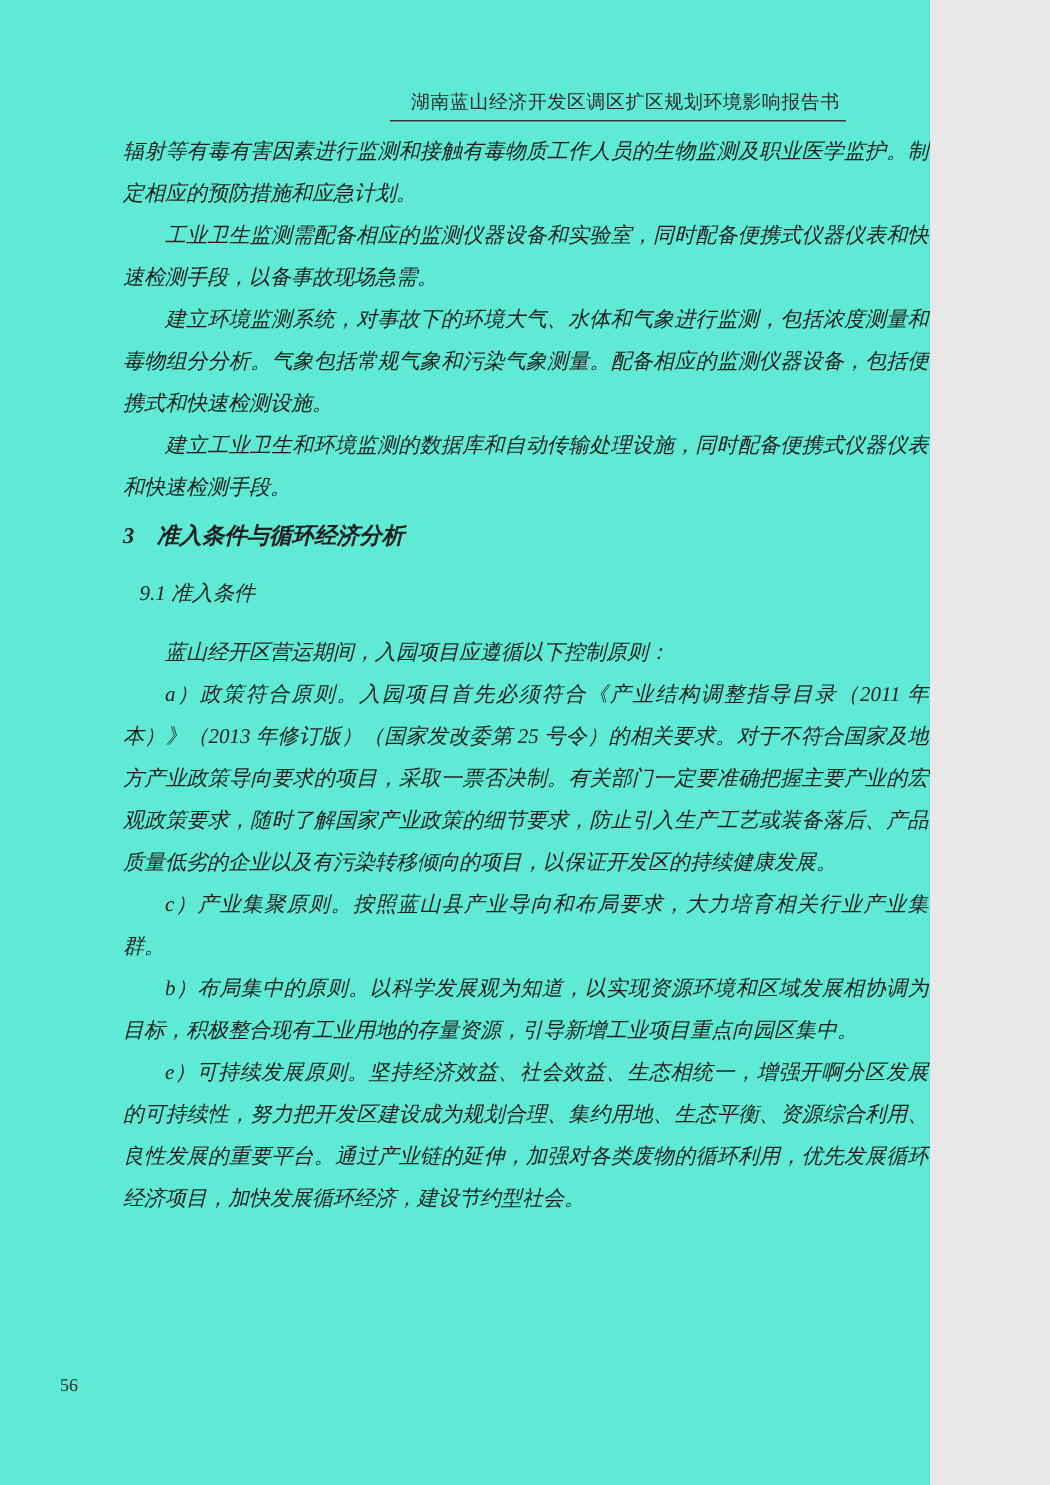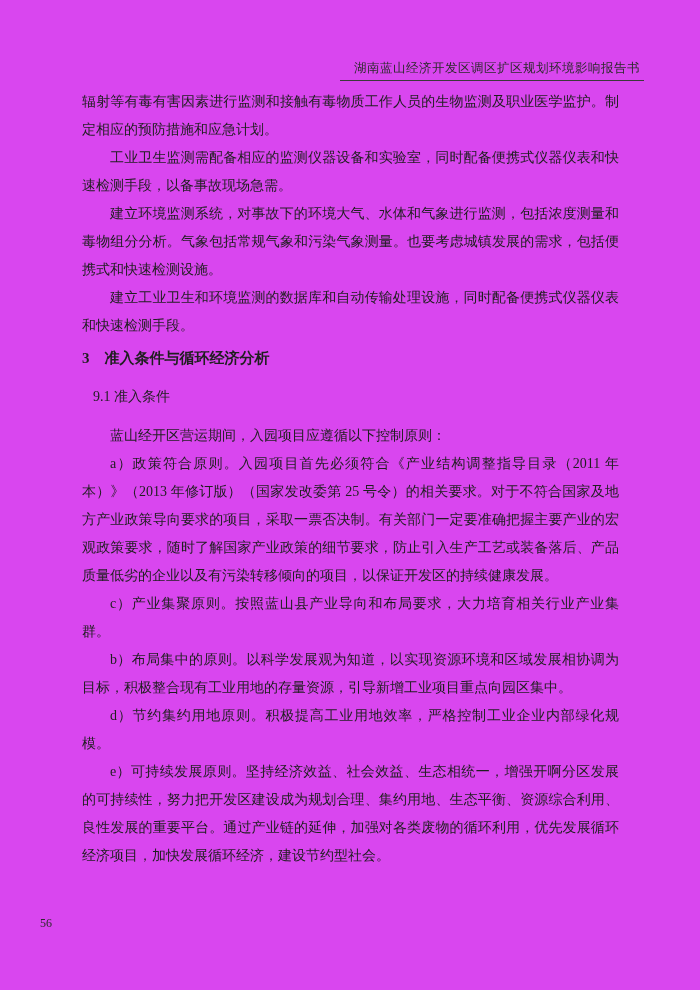"湖南蓝山经济开发区调区扩区规划环境影响报告书" .page { background: #d946ef -> #5eead4; width: 700px -> 620px }
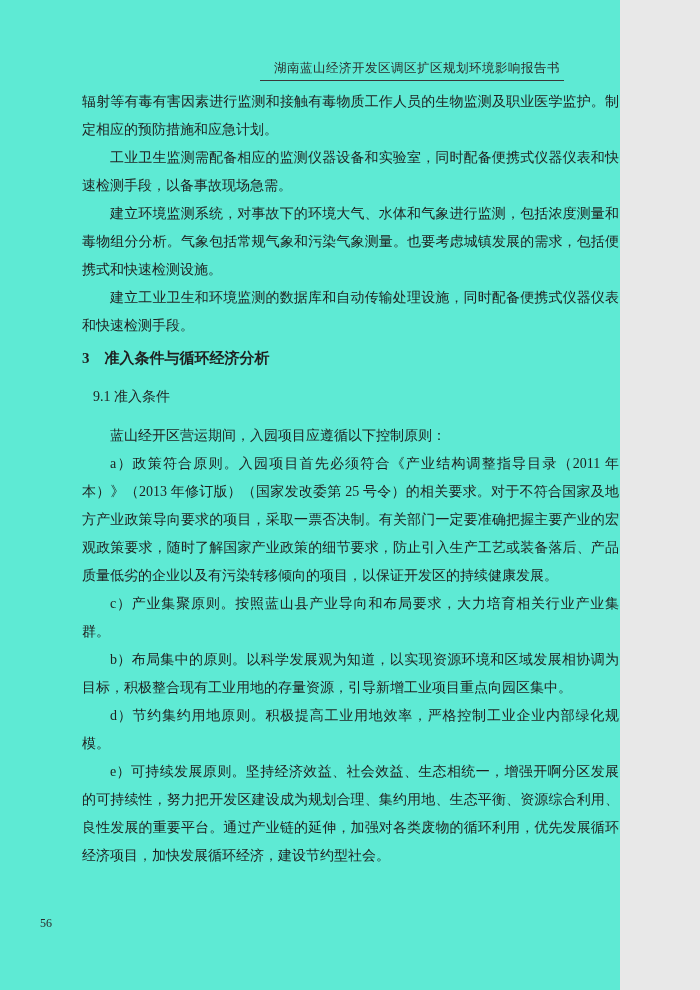"辐射等有毒有害因素进行监测和接触有毒物质工作人员的生物监测及职业医学监护。制定相" .content { font-style: none -> italic }
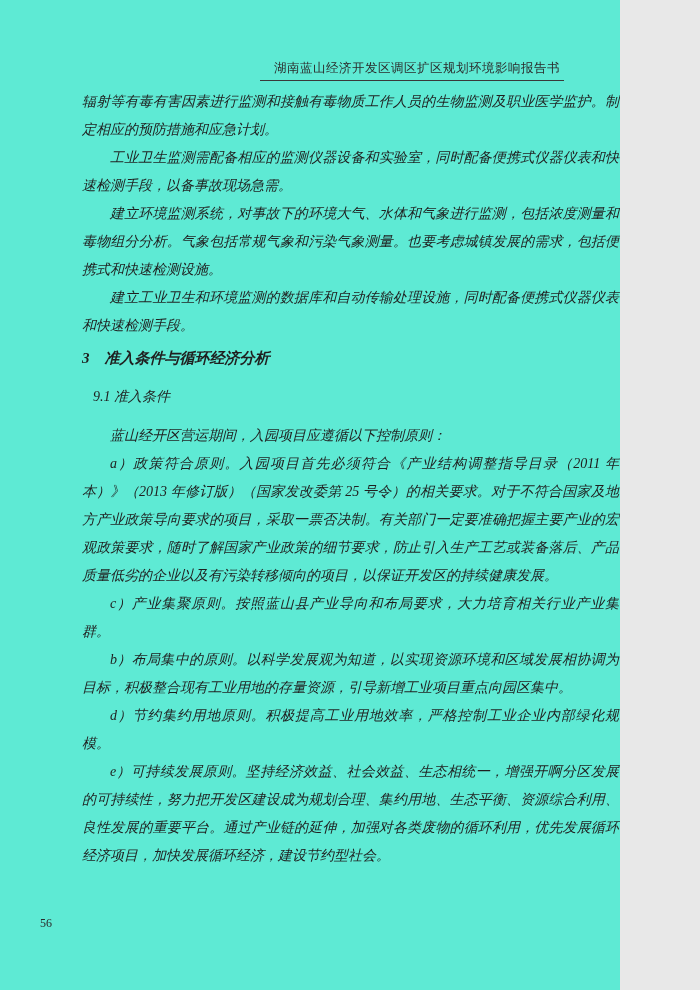"建立环境监测系统，对事故下的环境大气、水体和气象进行监测，包括浓度测量和毒物组分" p.indent { text: 也要考虑城镇发展的需求 -> 配备相应的监测仪器设备 }
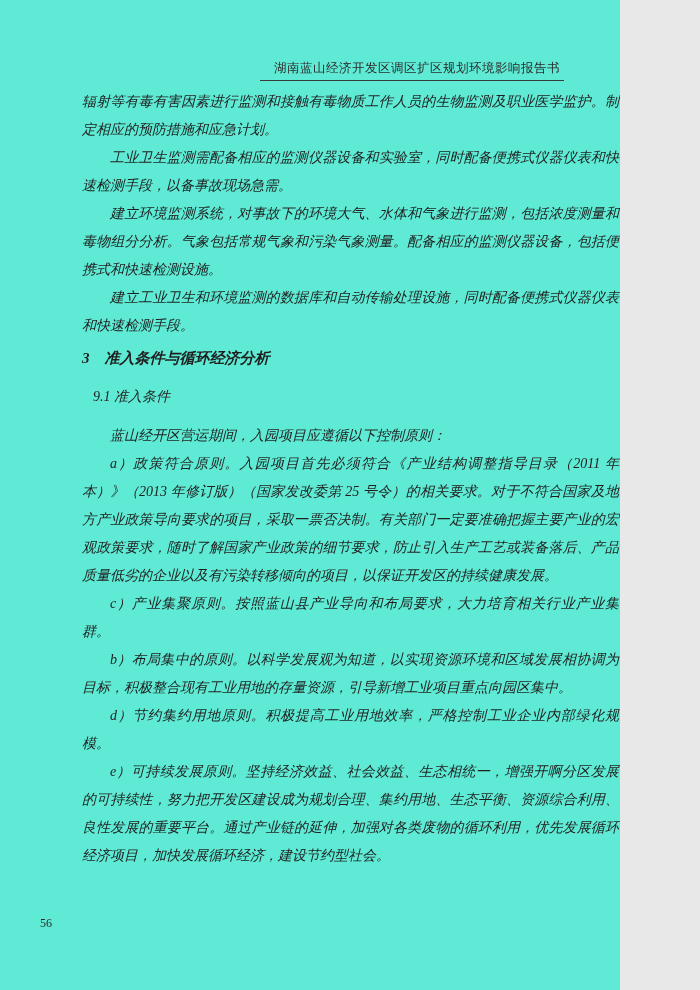"d）节约集约用地原则。积极提高工业用地效率，严格控制工业企业内部绿化规模。" p.indent { html: <p>d）节约集约用地原则。积极提高工业用地效率，严格控制工业企业内部绿化规模。</p> -> none }
